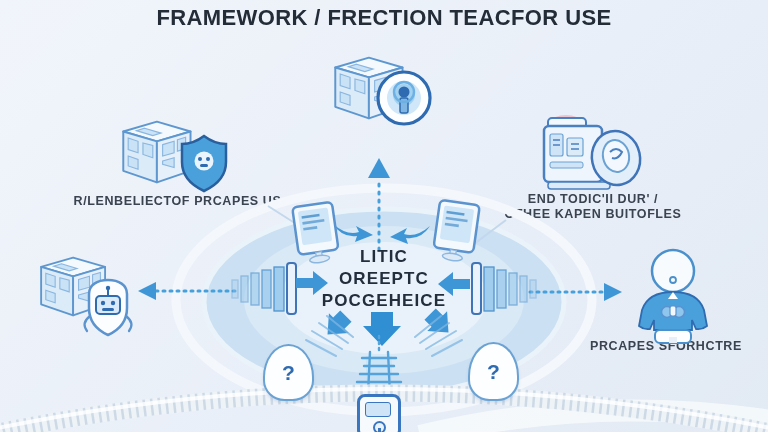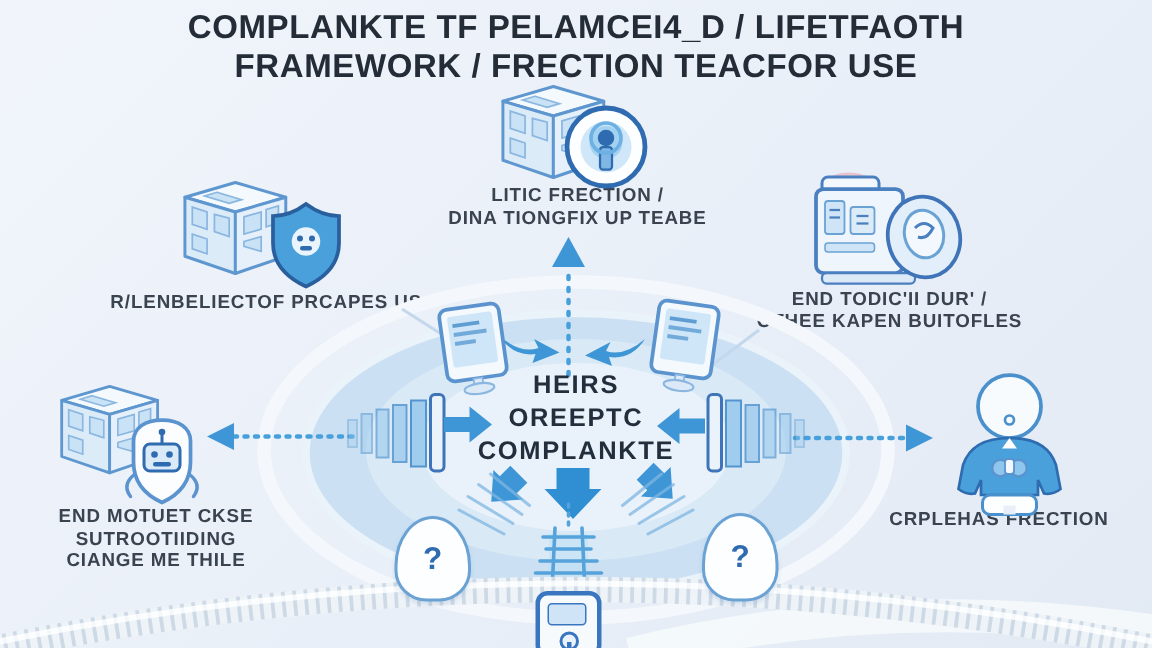"COMPLANKTE TF PELAMCEI4_D / LIFETFAOTH" div.title-line { html: <div>COMPLANKTE TF PELAMCEI4_D / LIFETFAOTH</div> -> none }
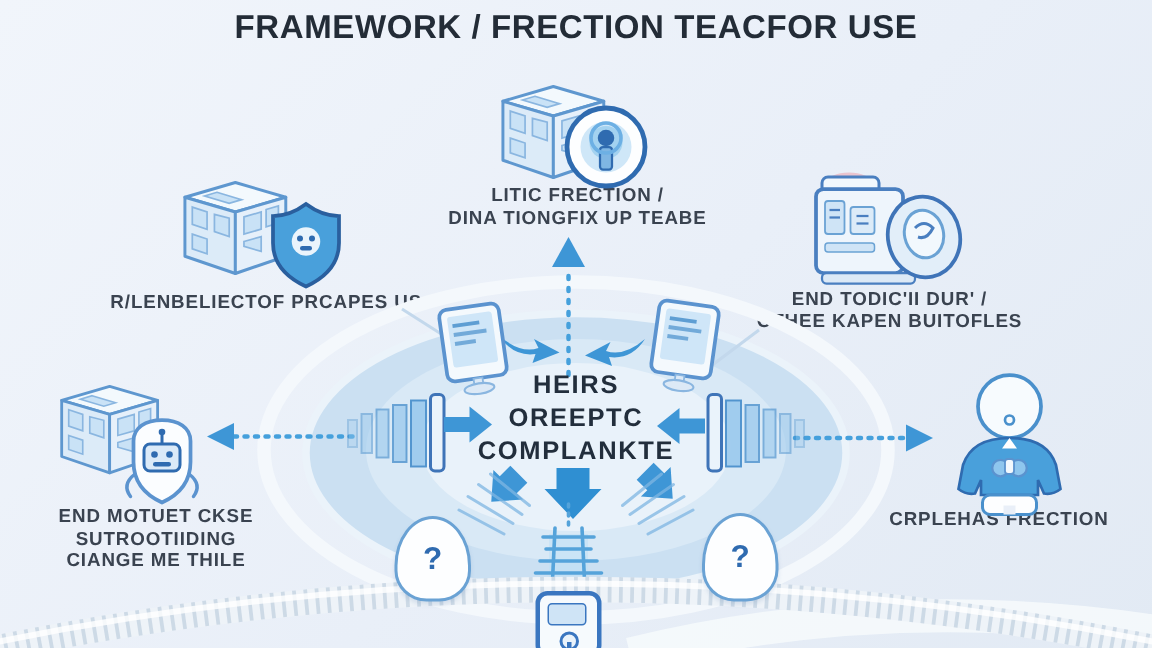"LITIC FRECTION /" div.label { html: <div> <div>LITIC FRECTION /</div> <div>DINA TIONGFIX UP TEABE</div> </div> -> none }
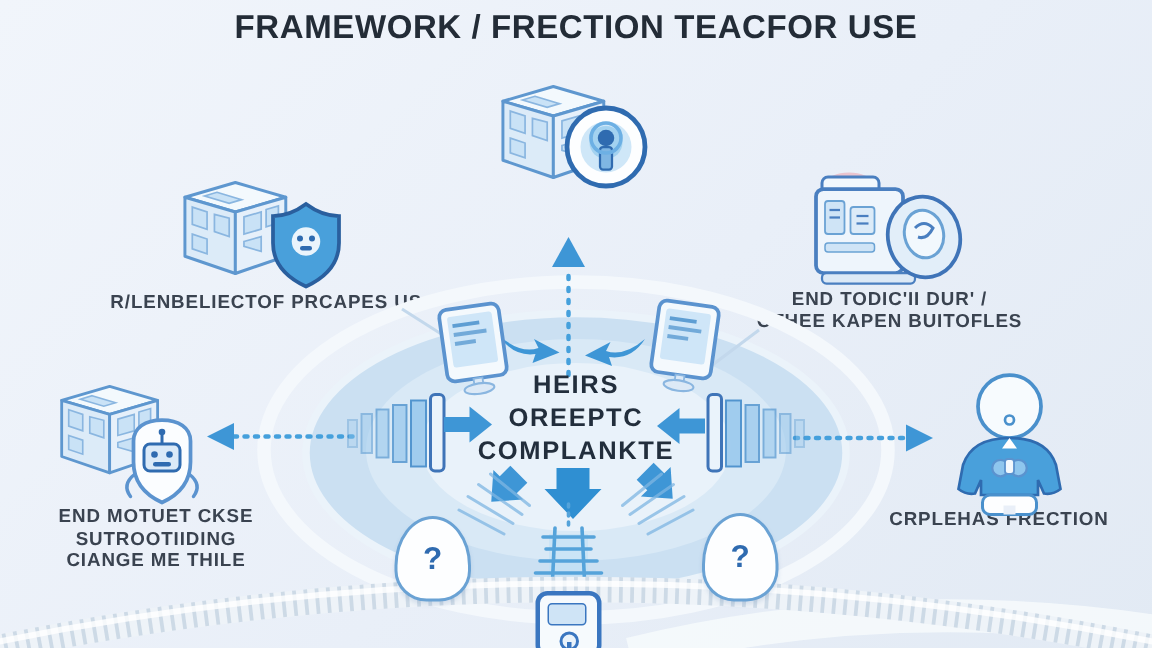"HEIRS" div { text: HEIRS -> LITIC }
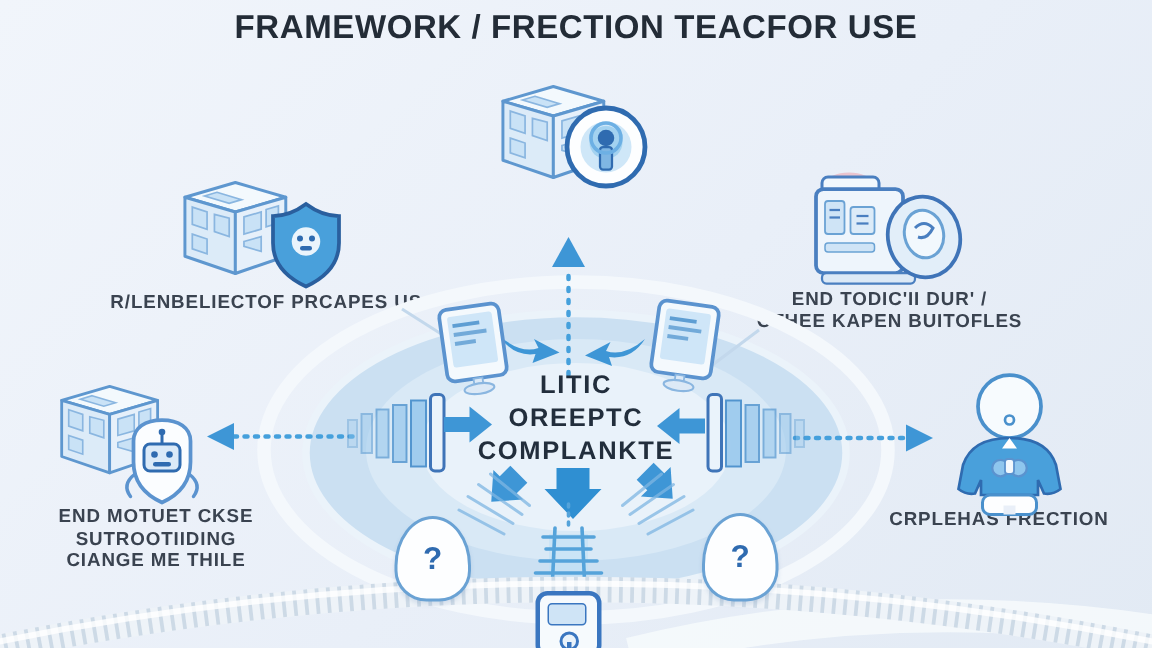"COMPLANKTE" div { text: COMPLANKTE -> POCGEHEICE }
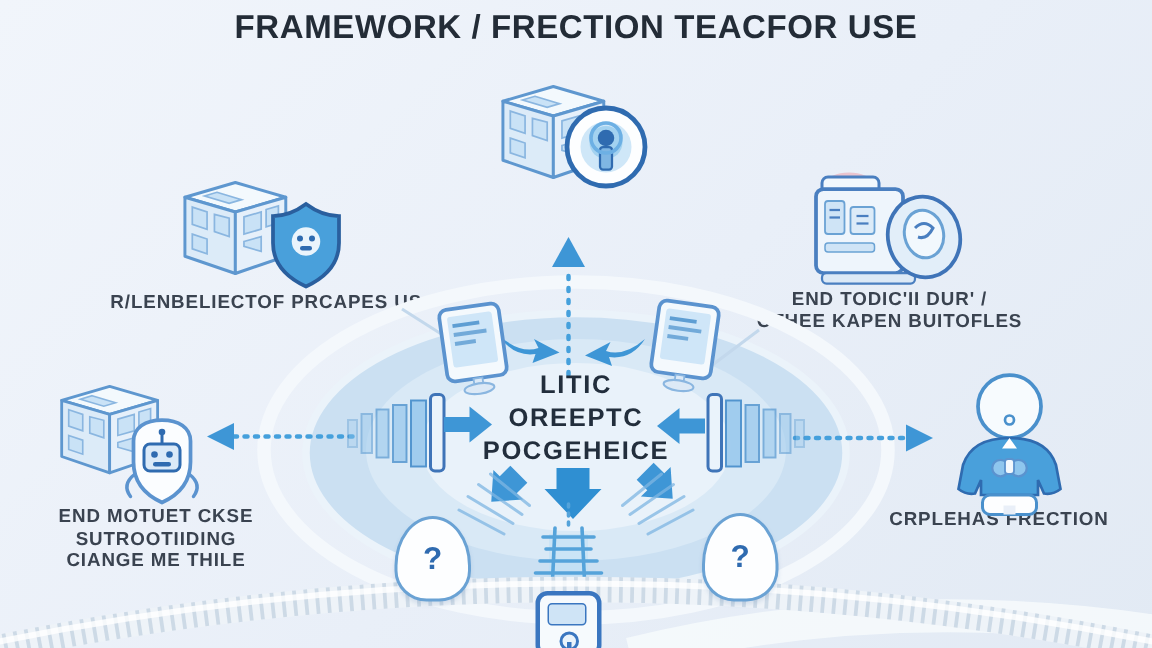"END MOTUET CKSE" div.label { html: <div> <div>END MOTUET CKSE</div> <div>SUTROOTIIDING</div> <div>CIANGE ME THILE</div> </div> -> none }
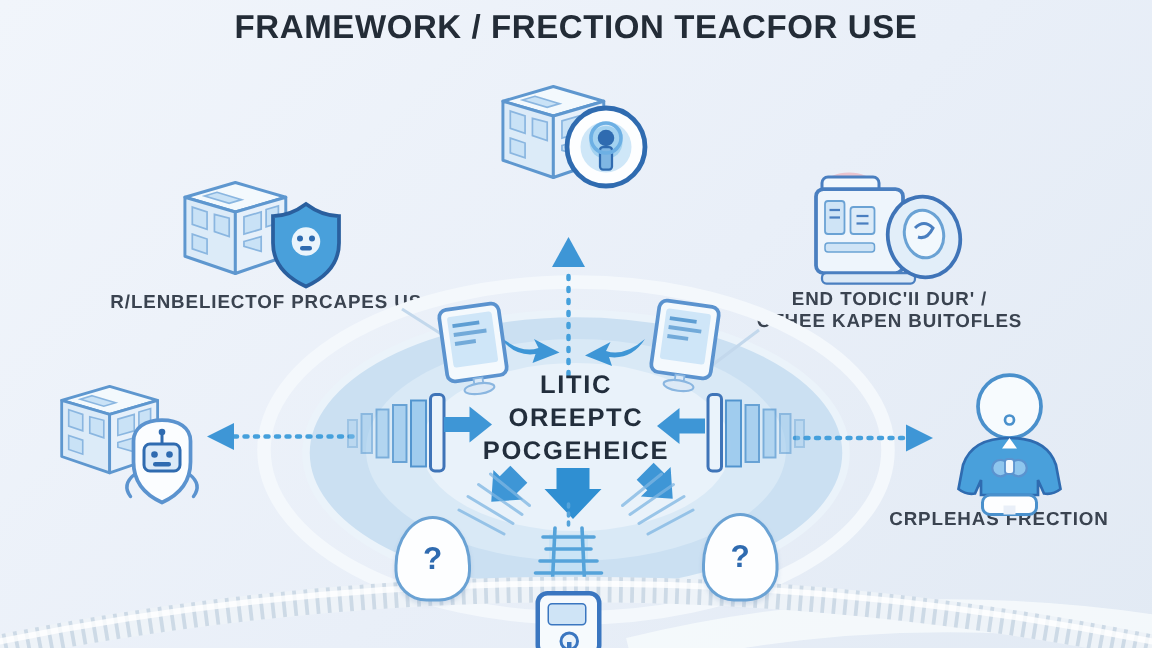"CRPLEHAS FRECTION" div { text: CRPLEHAS FRECTION -> PRCAPES SFORHCTRE }
